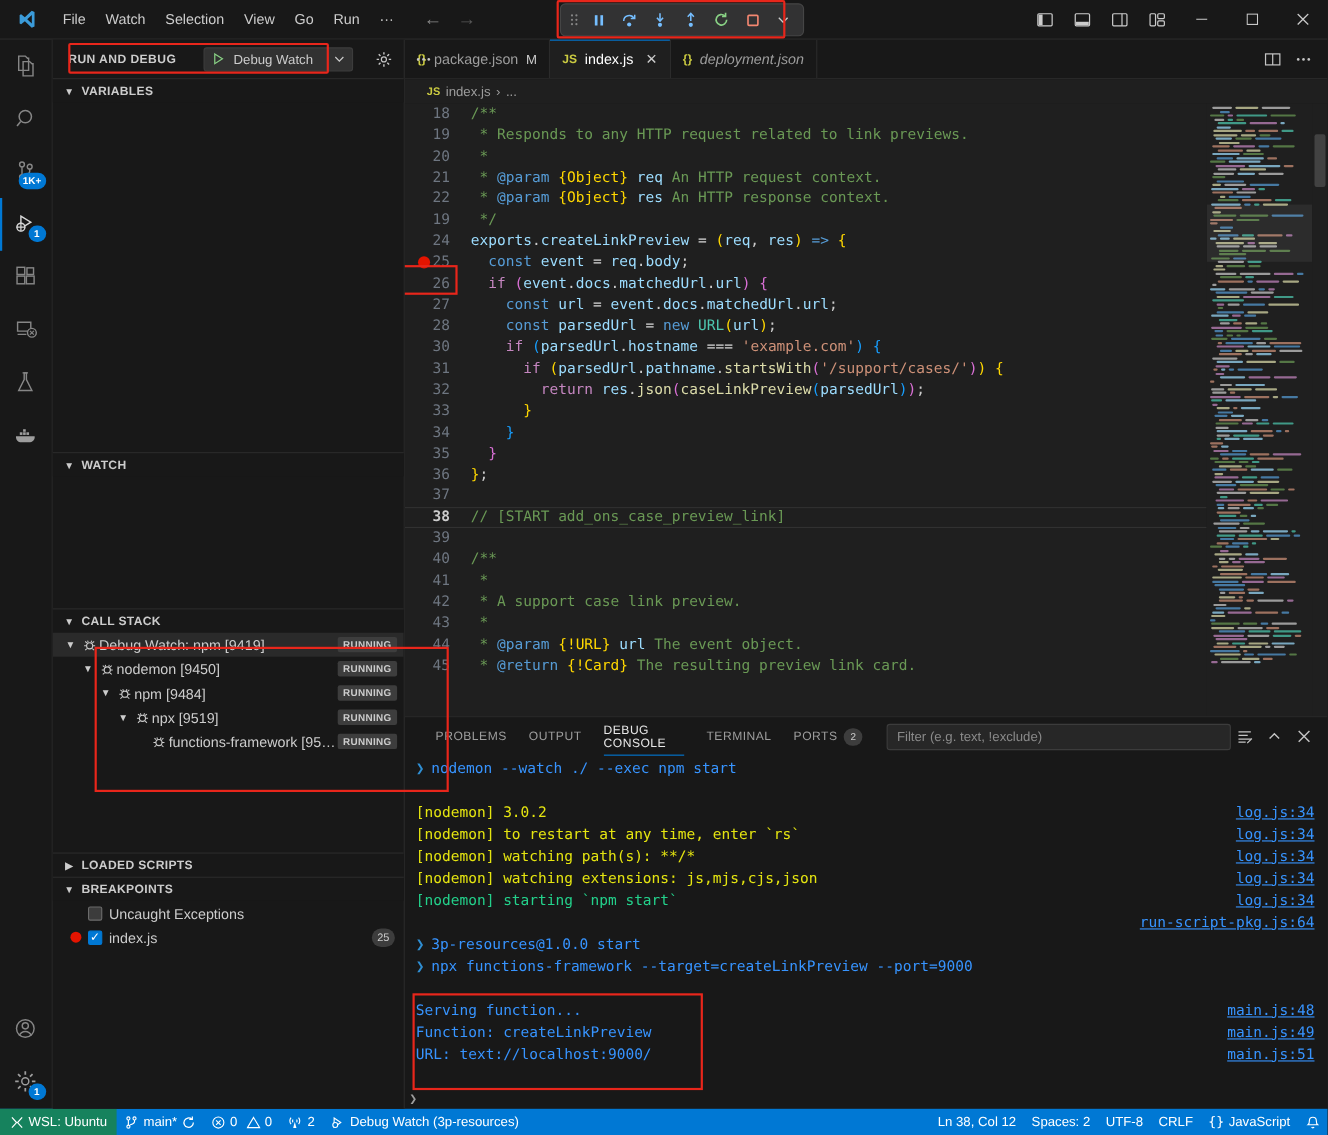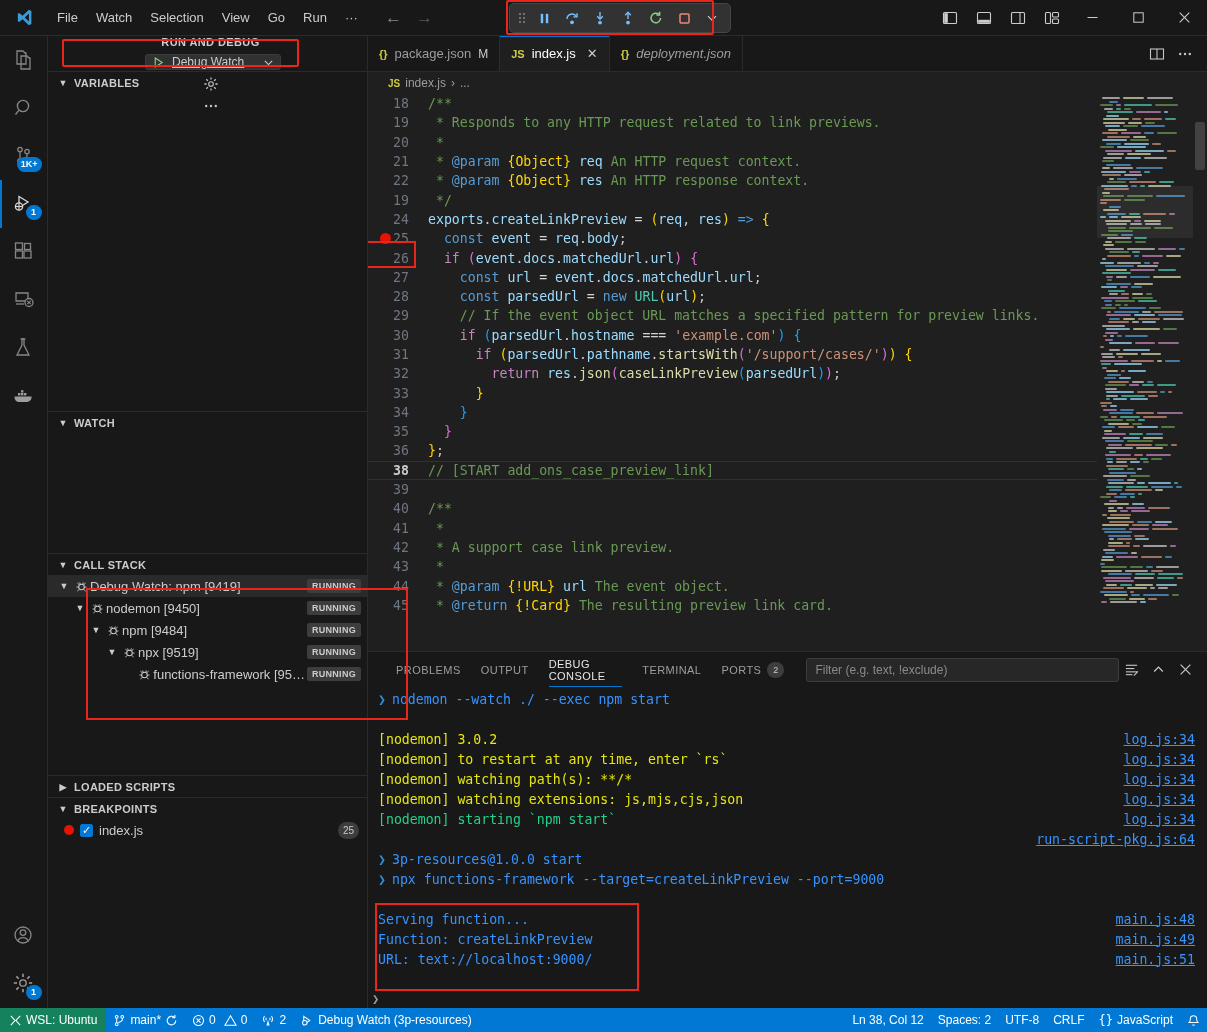"RUN AND DEBUG" .sb-header { flex-direction: column -> none; gap: 6px -> 20px }
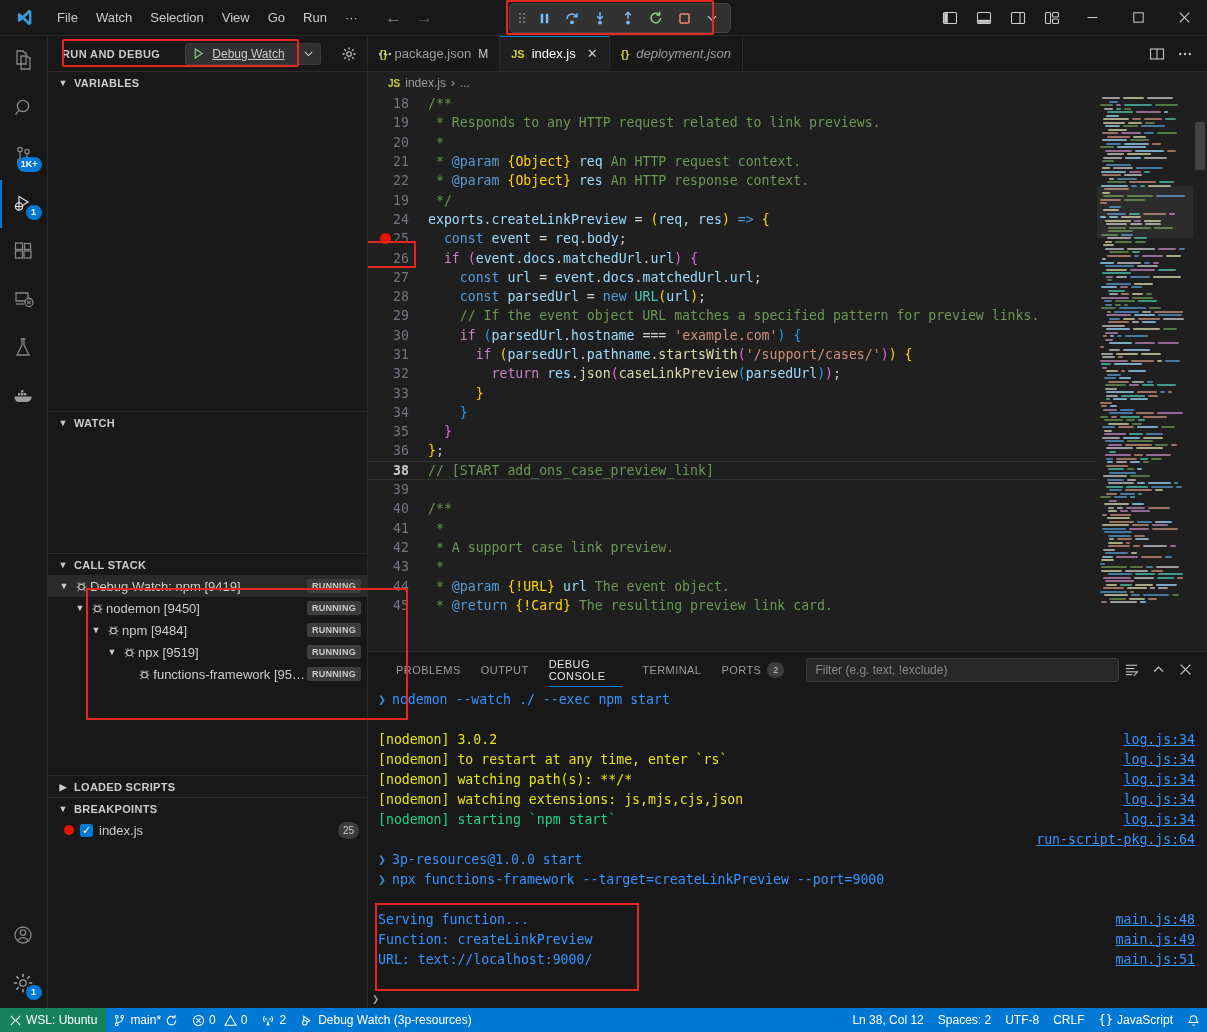"Debug Watch" .debug-select { text-decoration: underline -> none }
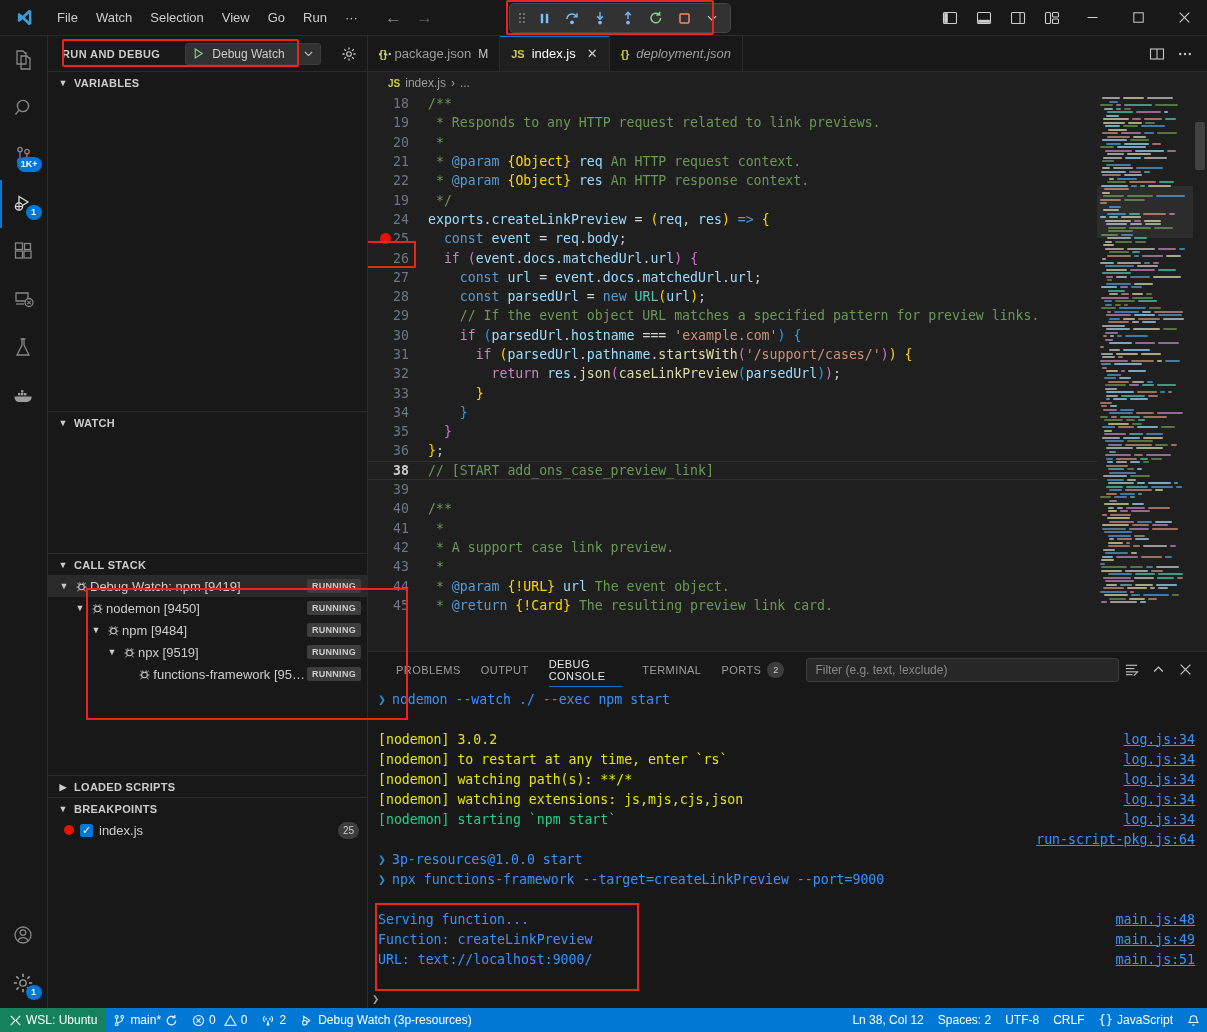"29" div.code-line { html: <div><span>29</span><span><span> // If the event object URL matches a specified pattern for preview links.</span></span></div> -> none }
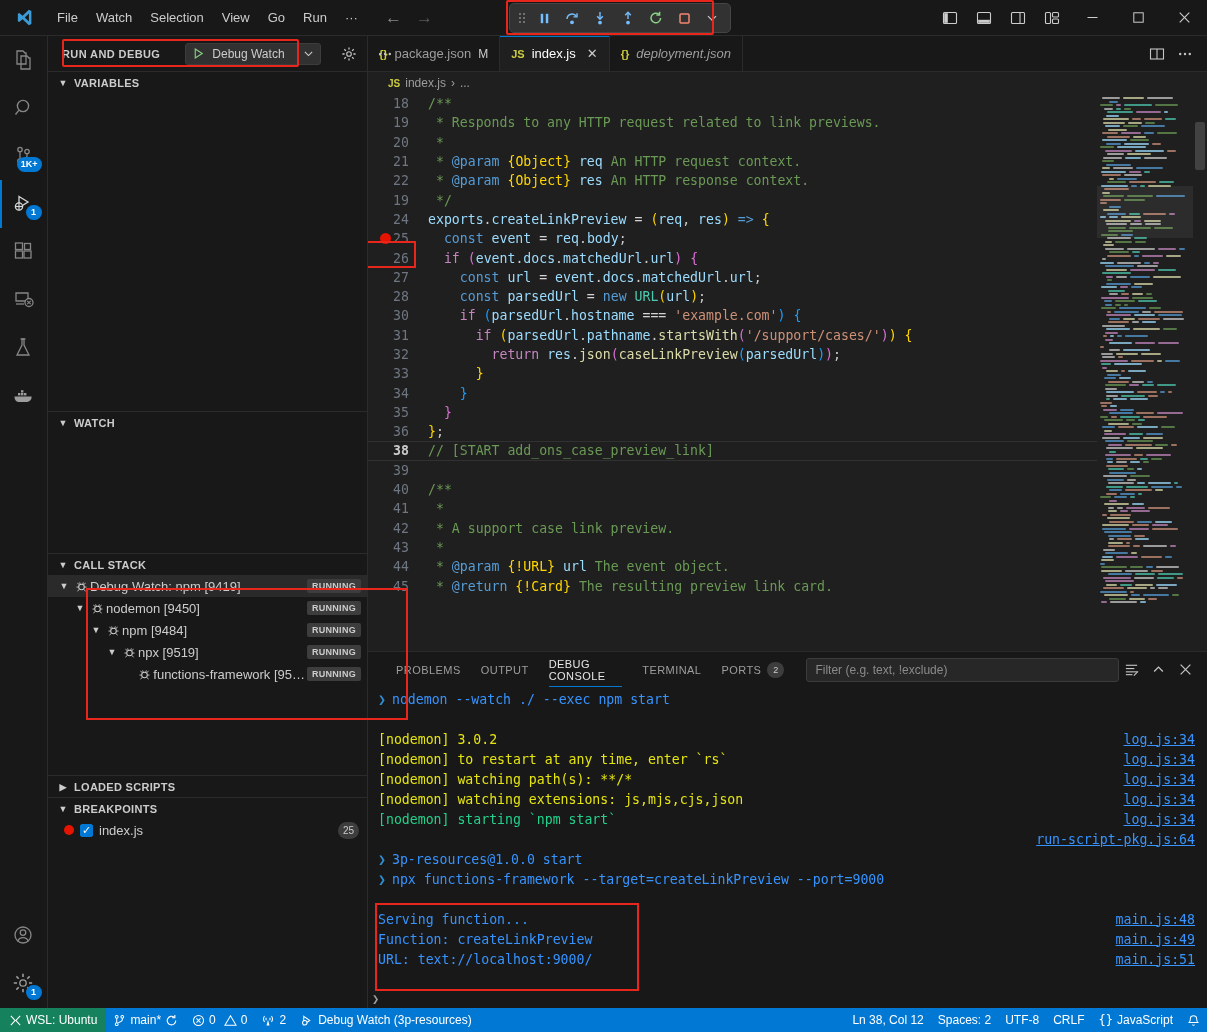"37" div.code-line { html: none -> <div><span>37</span><span><span></span></span></div> }
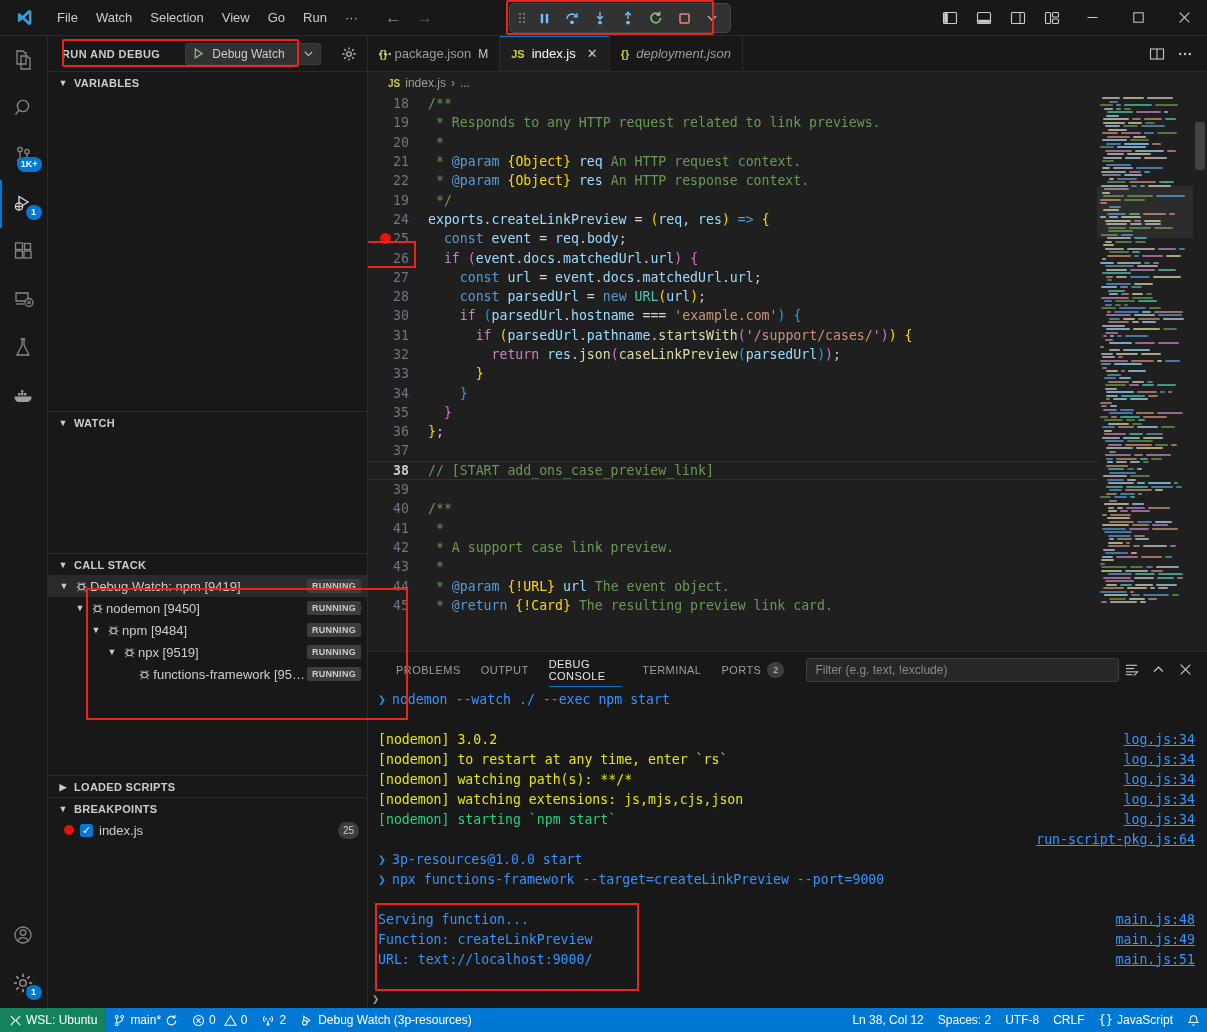"Uncaught Exceptions" div.bp-row { html: none -> <div> <span></span> <span></span> <span>Uncaught Exceptions</span> </div> }
